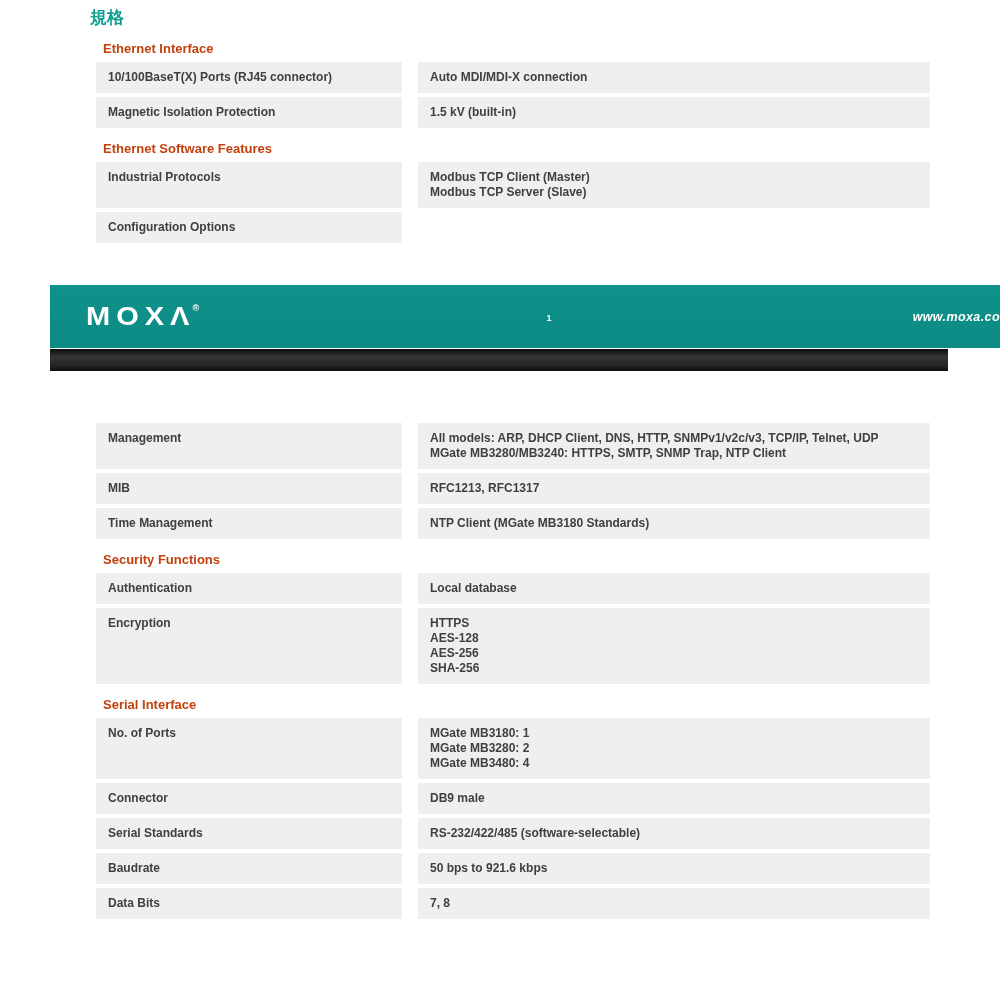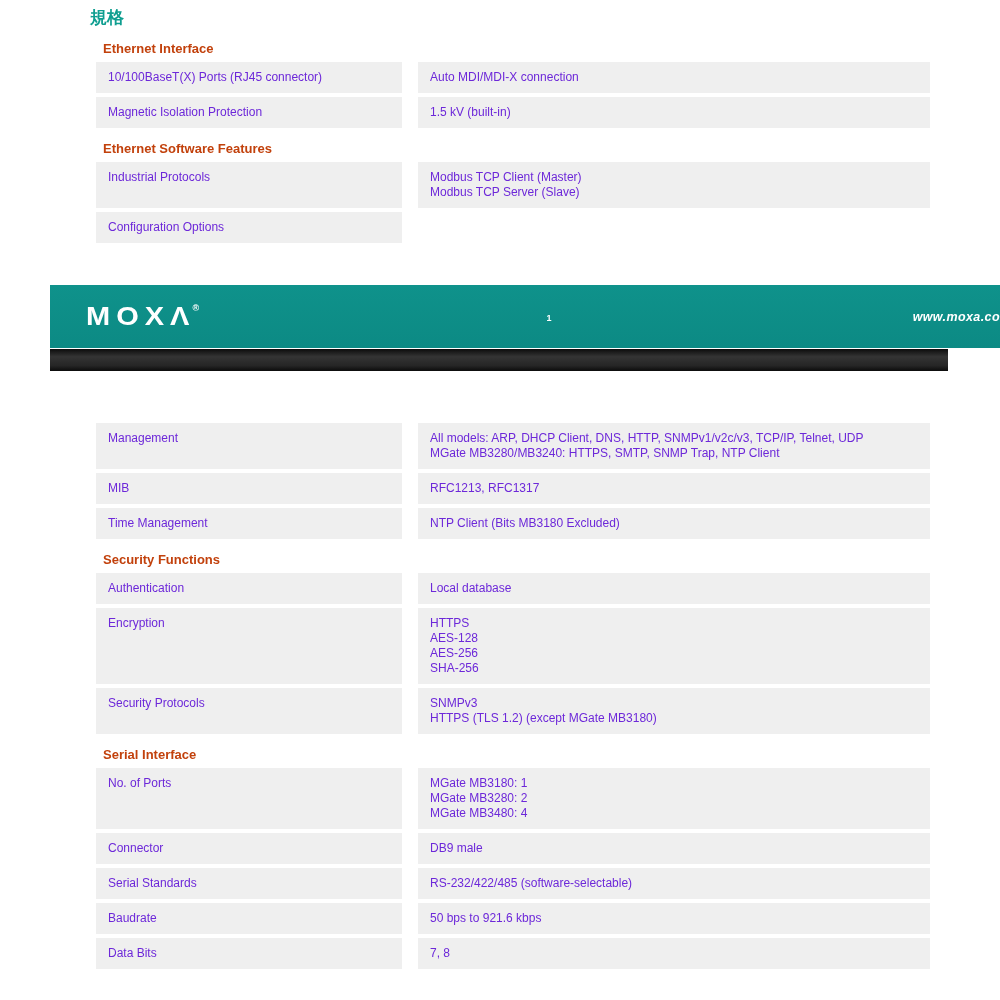"10/100BaseT(X) Ports (RJ45 connector)" .cell { color: #6d28d9 -> #404040; font-weight: none -> bold }
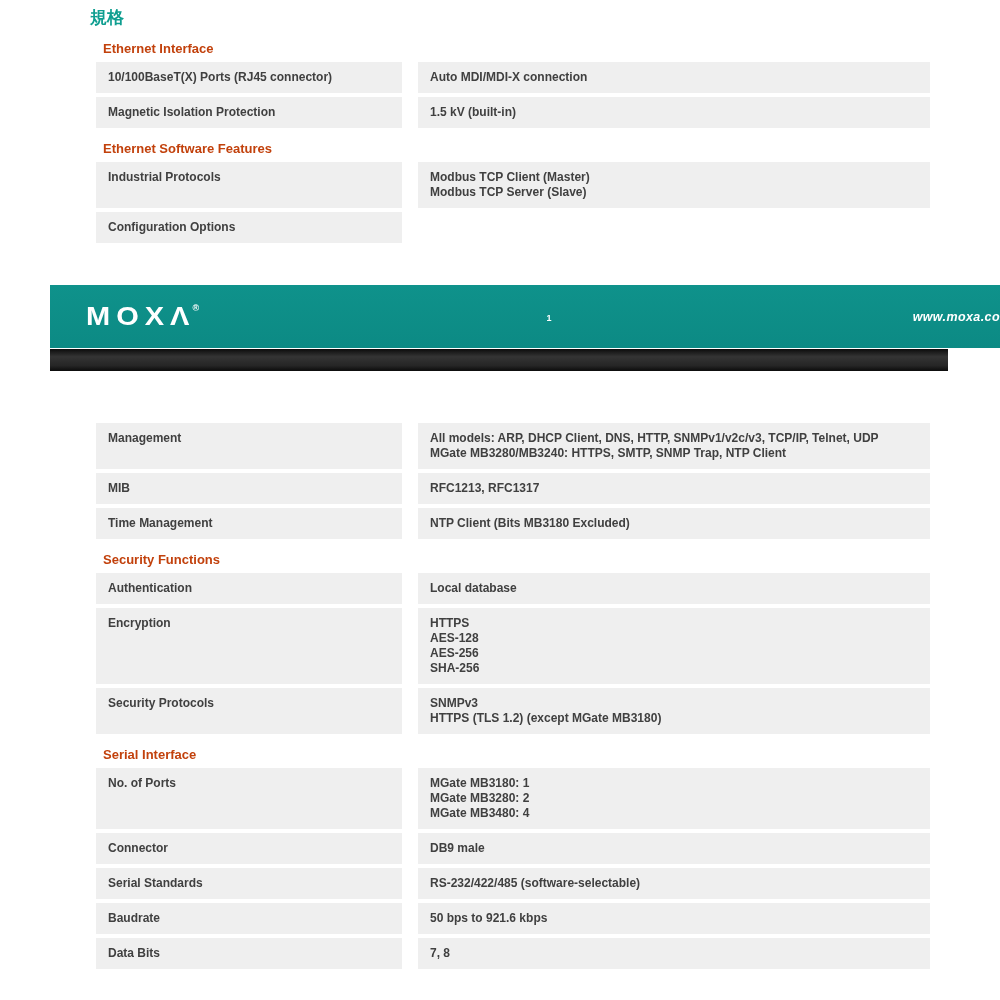"NTP Client (Bits MB3180 Excluded)" div.cell { text: Bits MB3180 Excluded -> MGate MB3180 Standards }
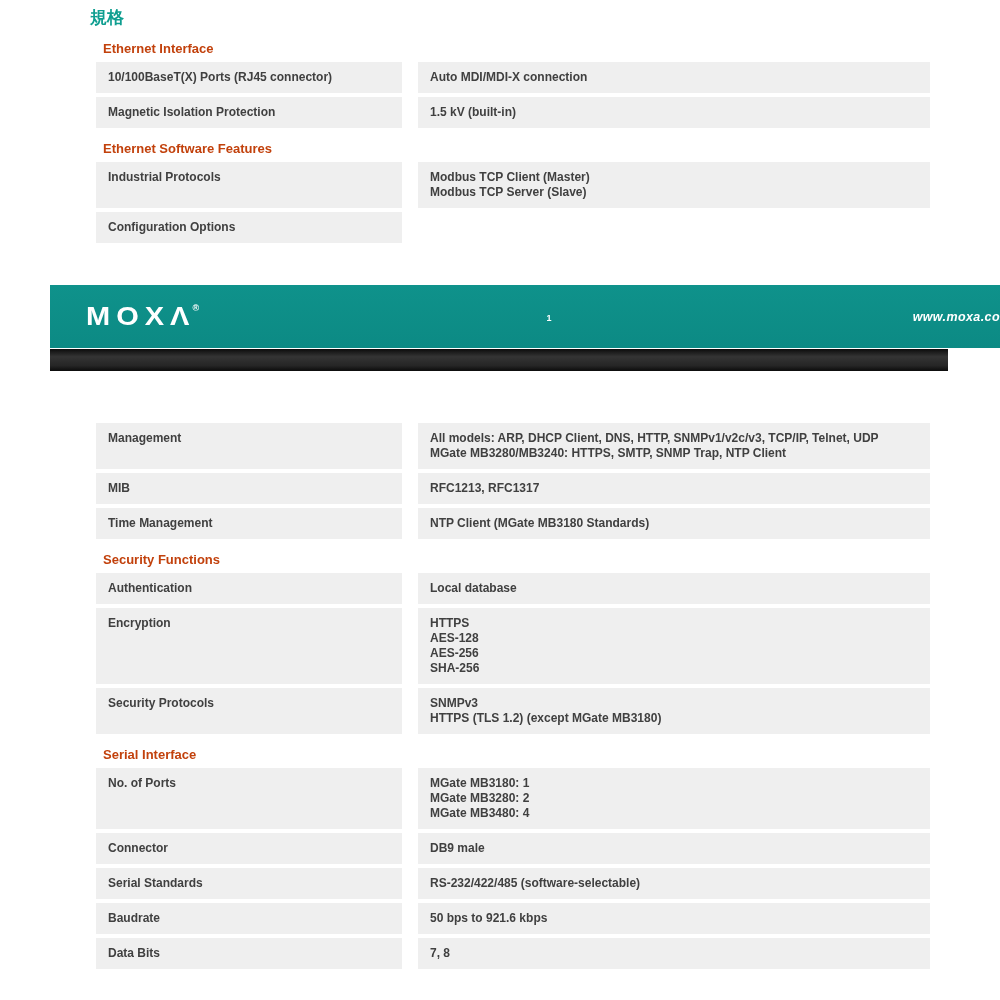"Security Protocols" div.row { html: <div> <div>Security Protocols</div> <div>SNMPv3 HTTPS (TLS 1.2) (except MGate MB3180)</div> </div> -> none }
